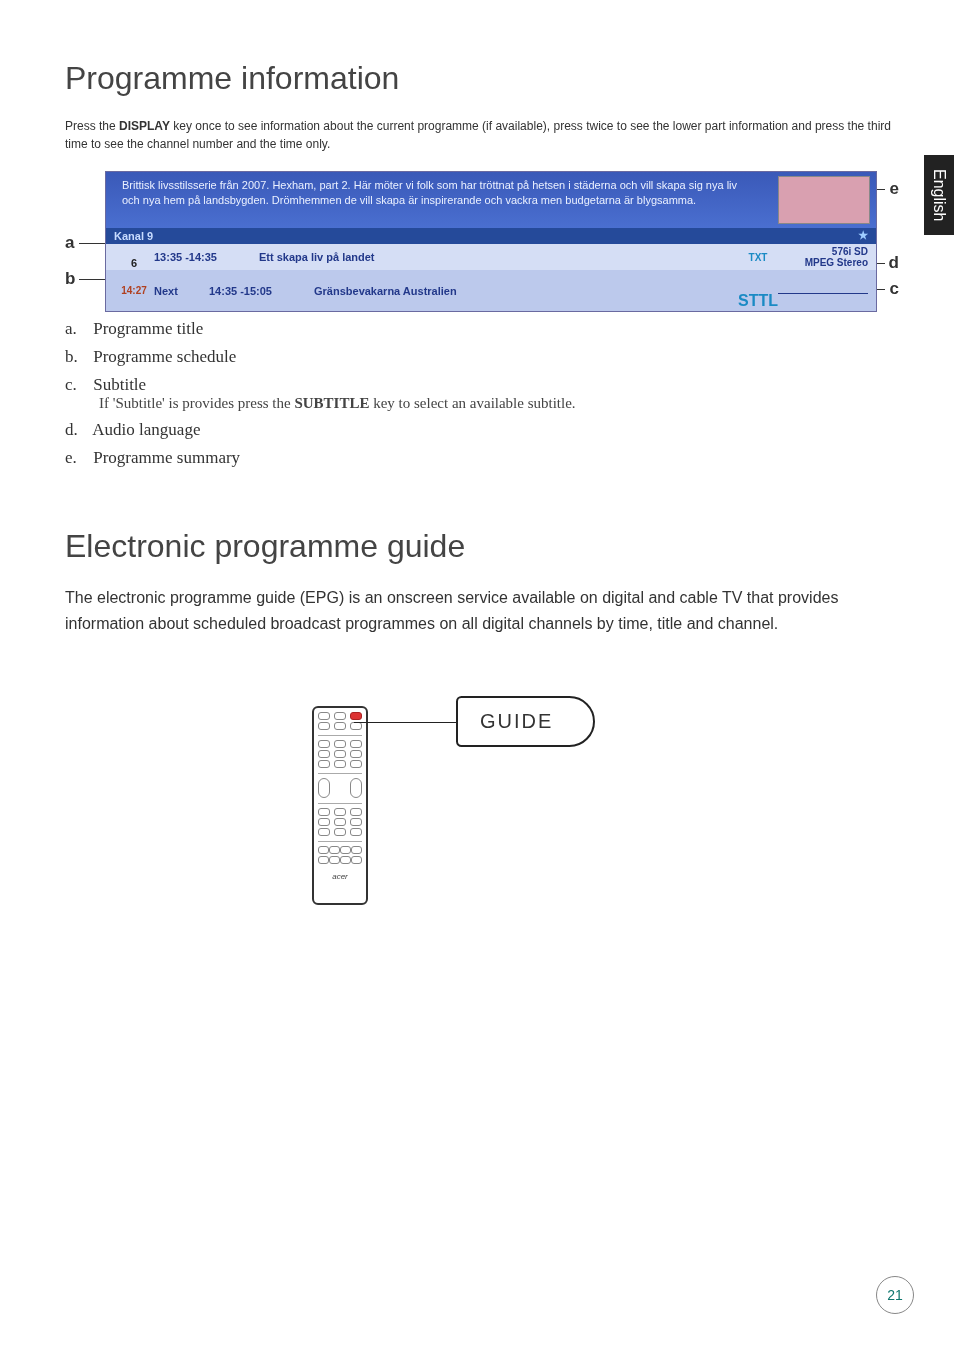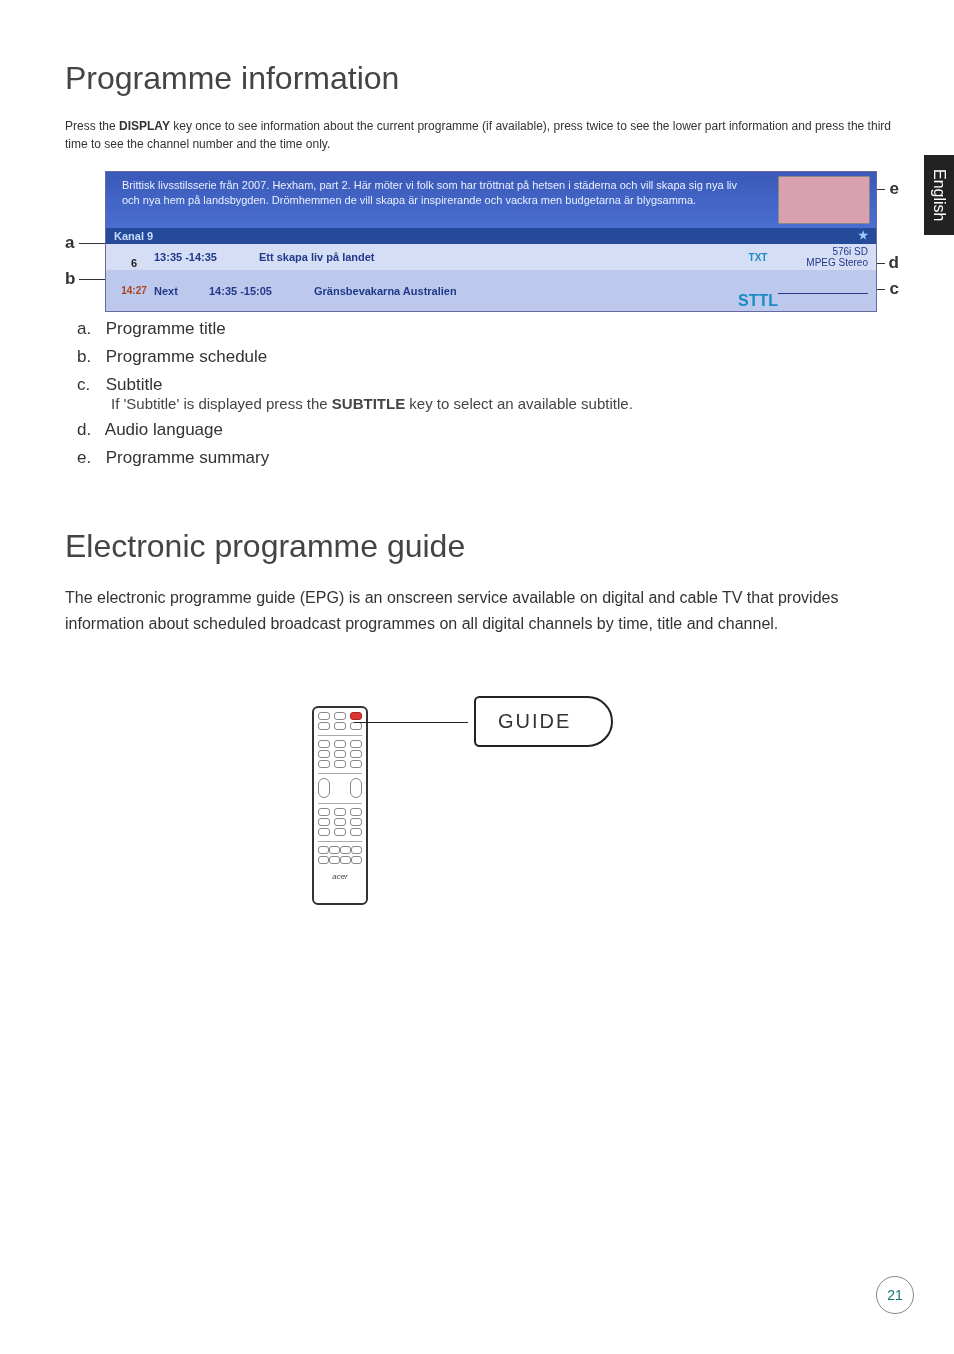"576i SD" .col-right { font-weight: 400 -> 700 }
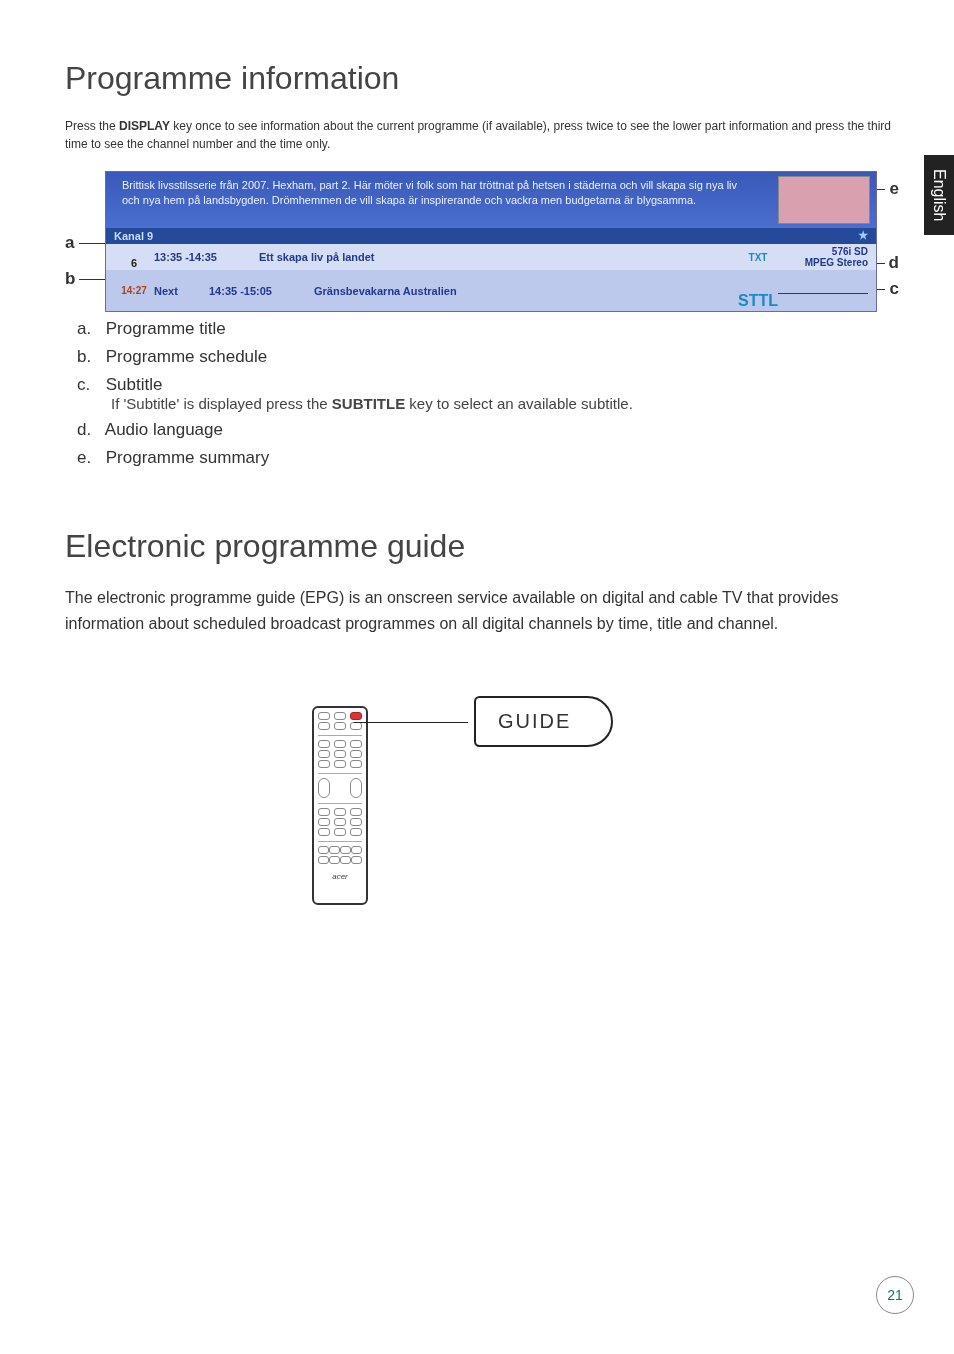"a. Programme title" .legend li { font-family: none -> Liberation Serif, serif; margin: 8px 12px -> 8px 0 }
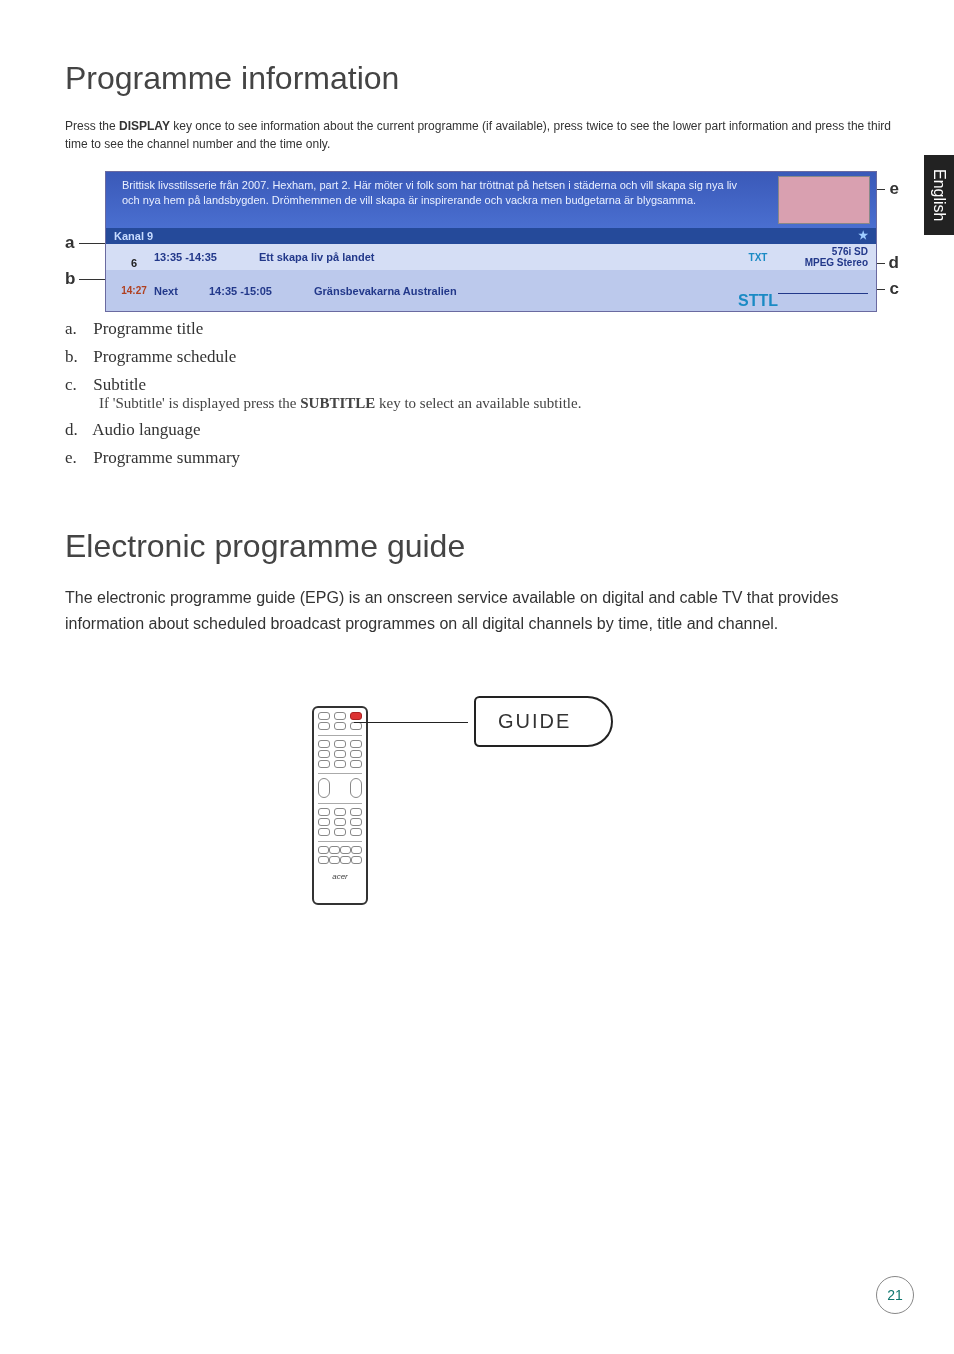"If 'Subtitle' is displayed press" span { text: displayed -> provides }
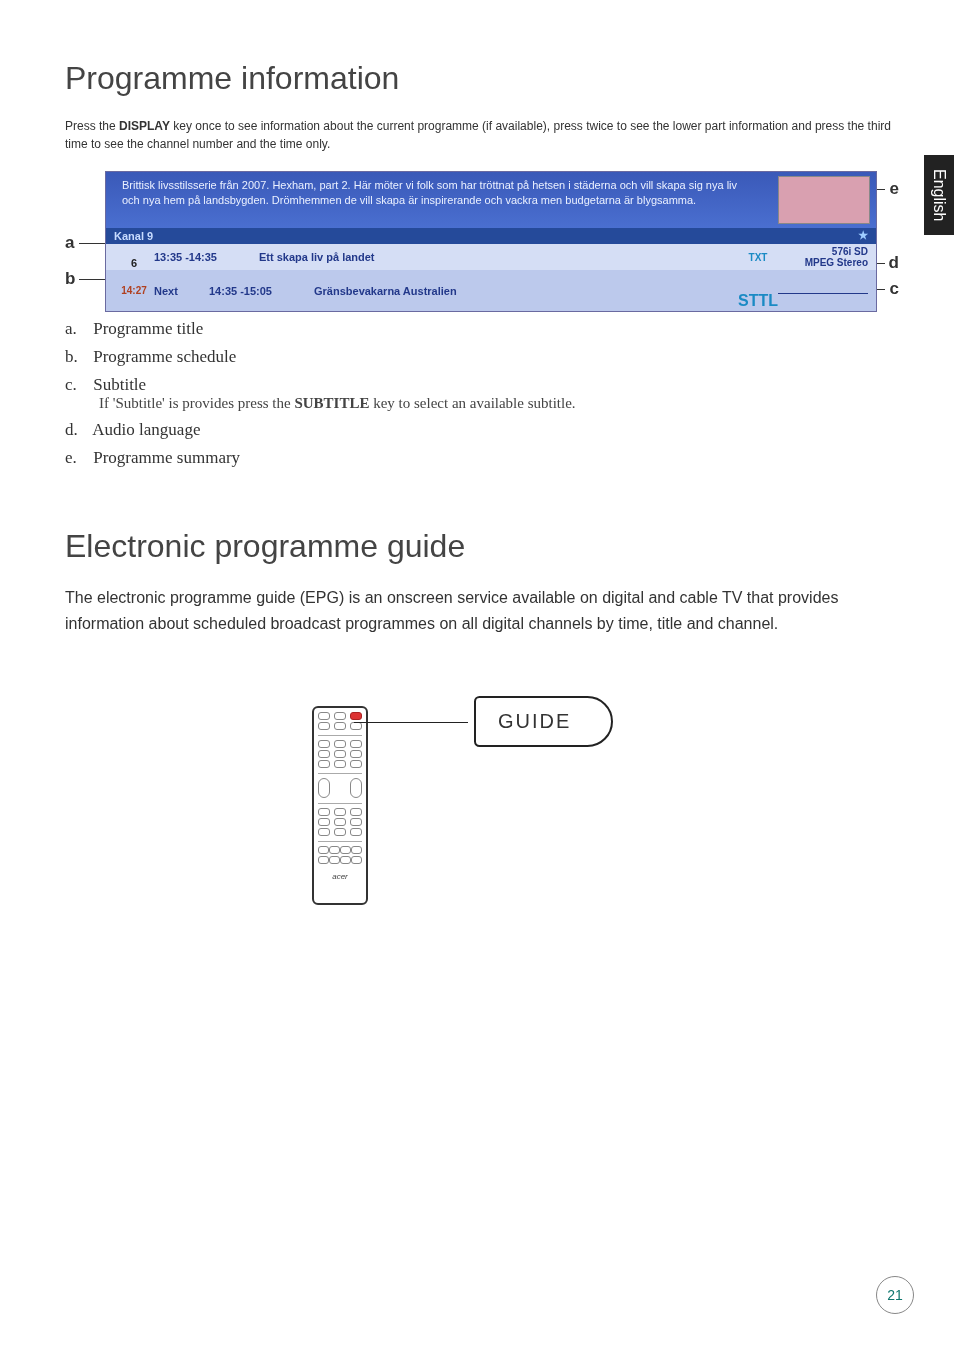"GUIDE" .guide-balloon { left: 162px -> 144px }
